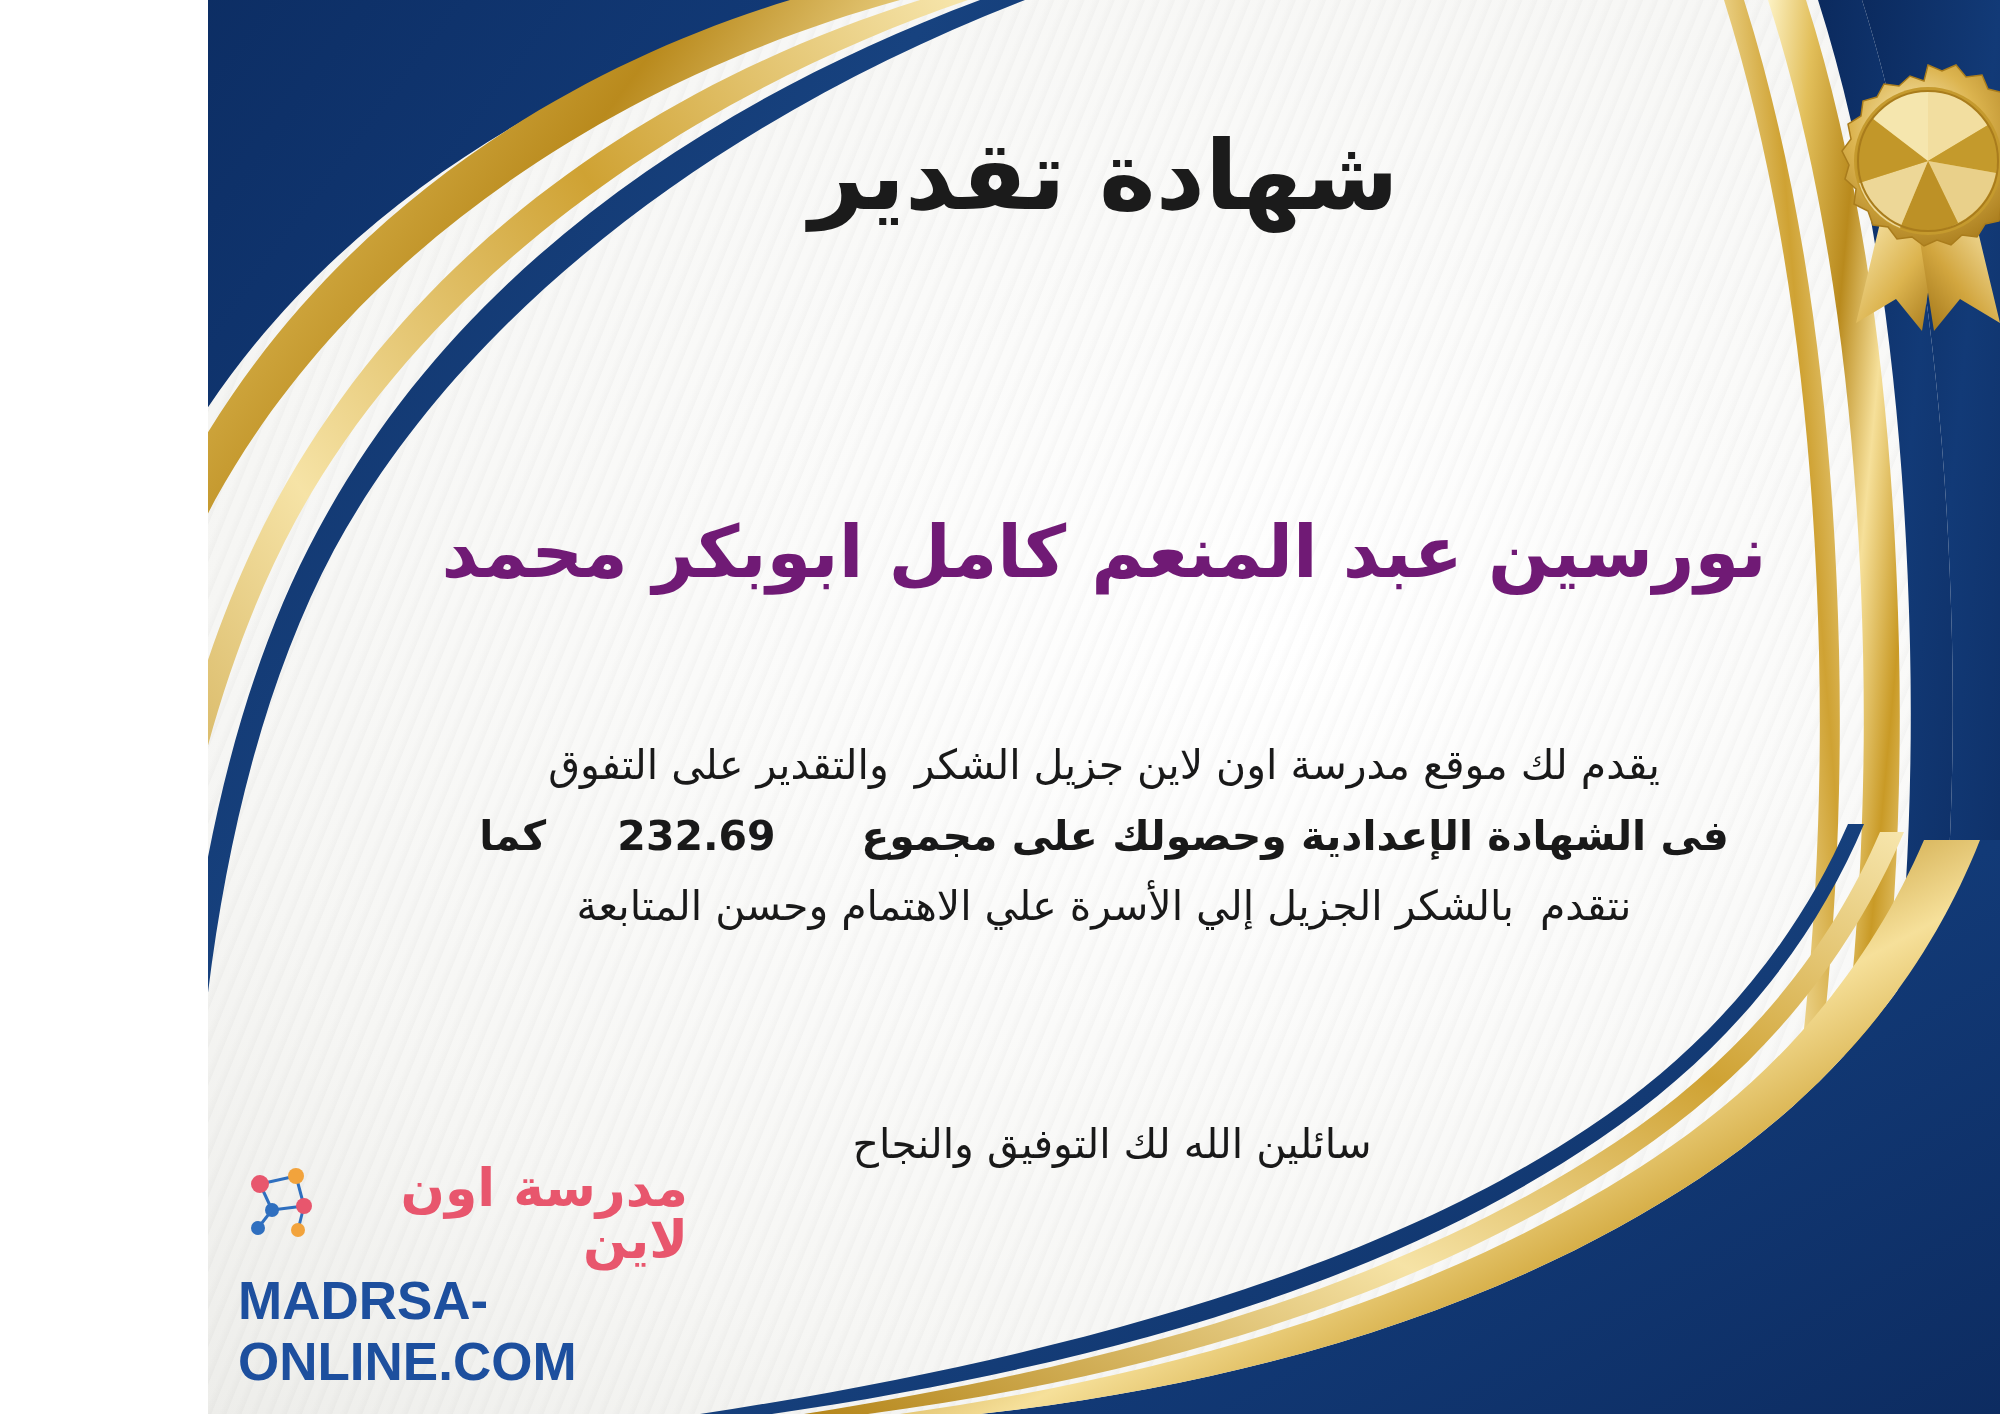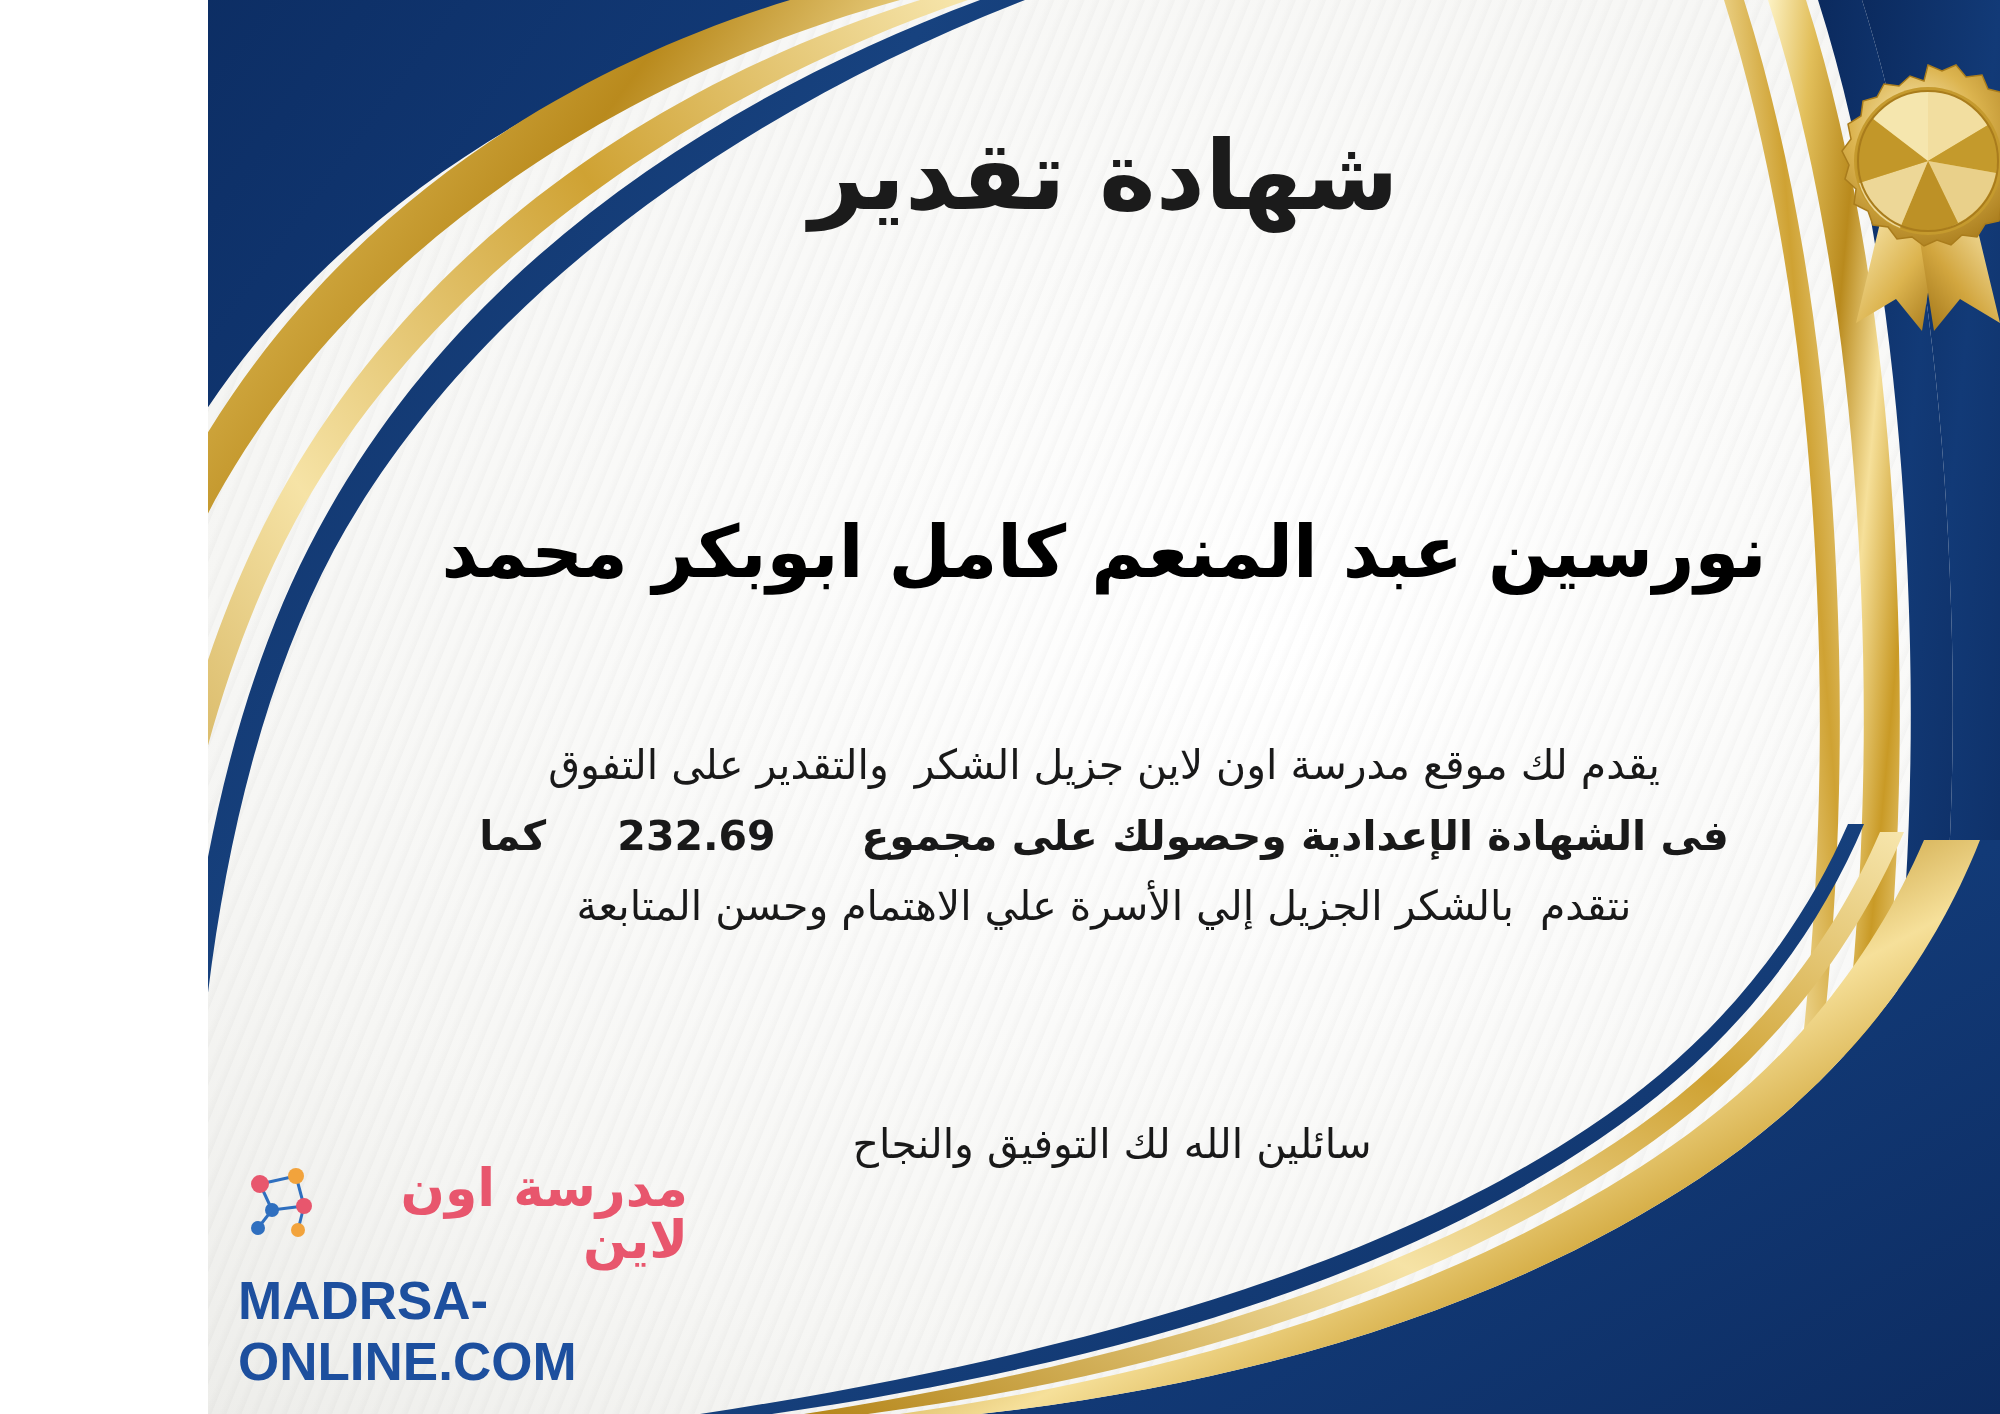"نورسين عبد المنعم كامل ابوبكر" .recipient-name { color: #000000 -> #701a75 }
